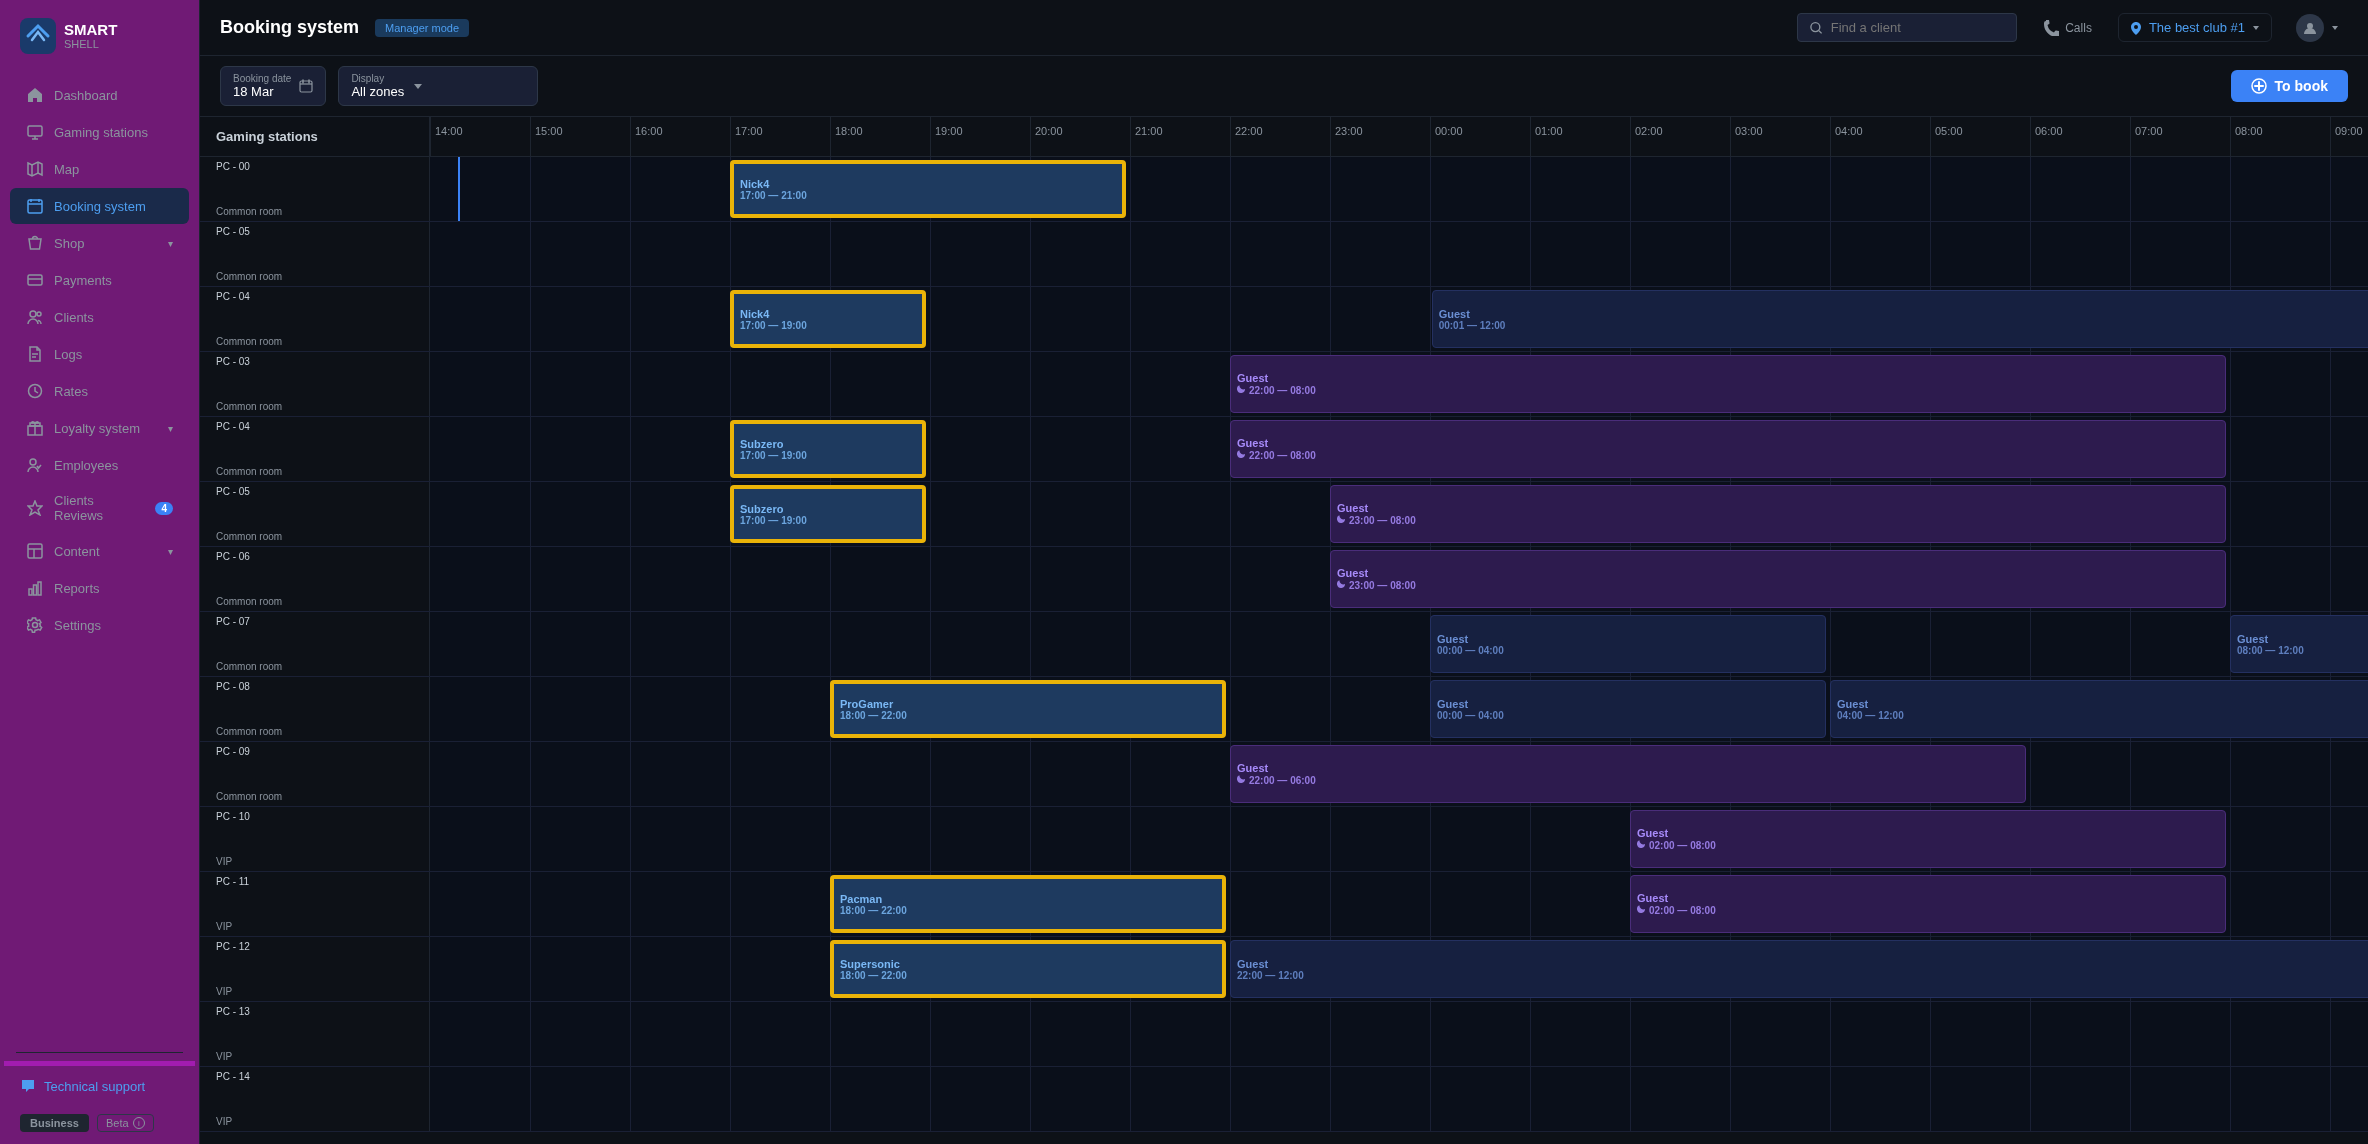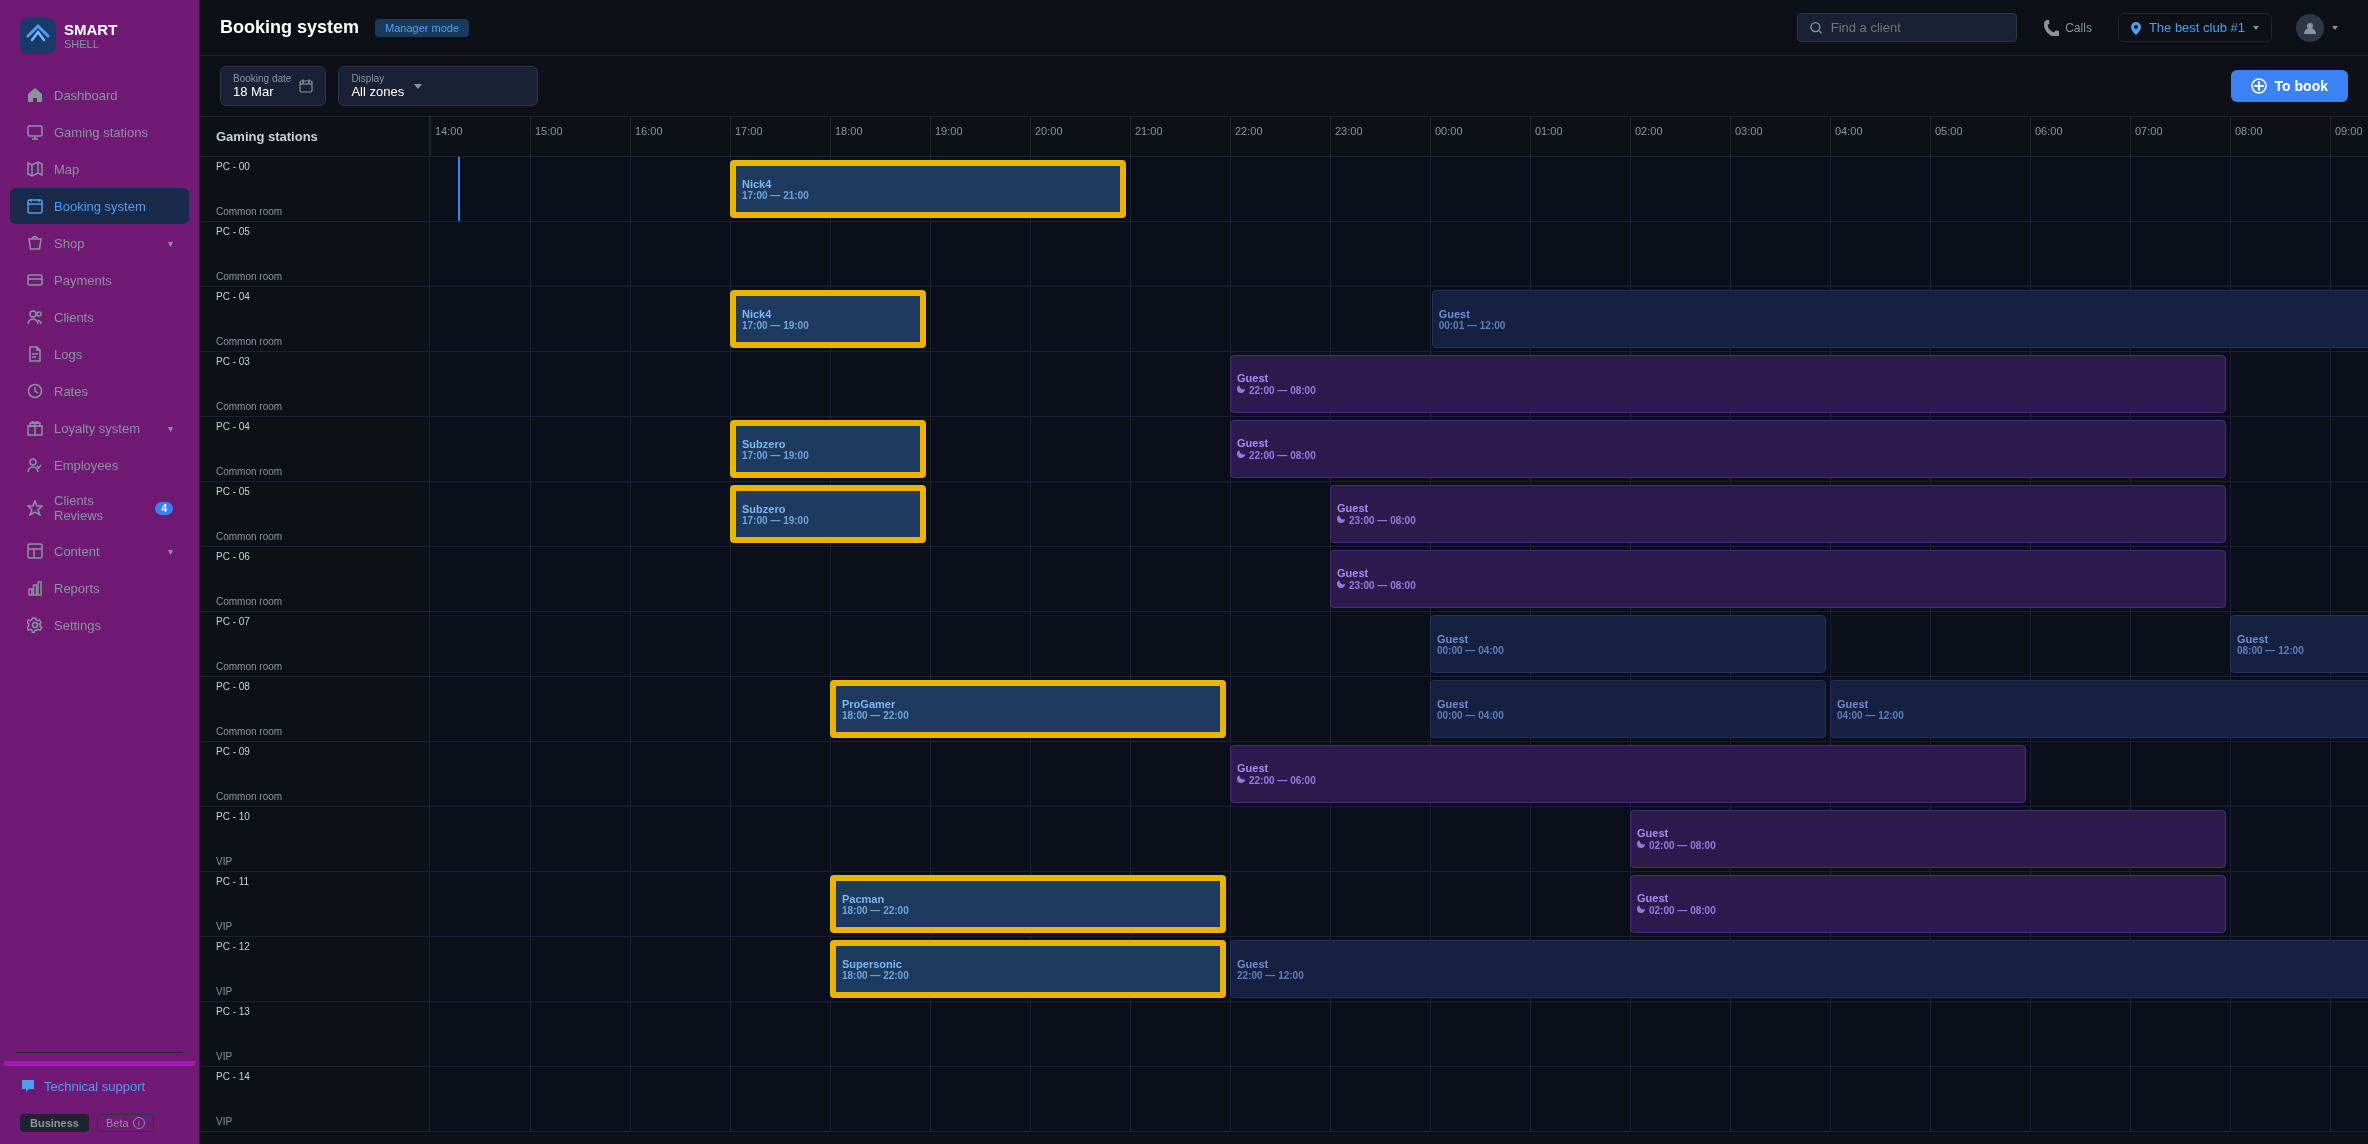"Nick4" .block-blue { border: 6px solid #eab308 -> 4px solid #eab308 }
